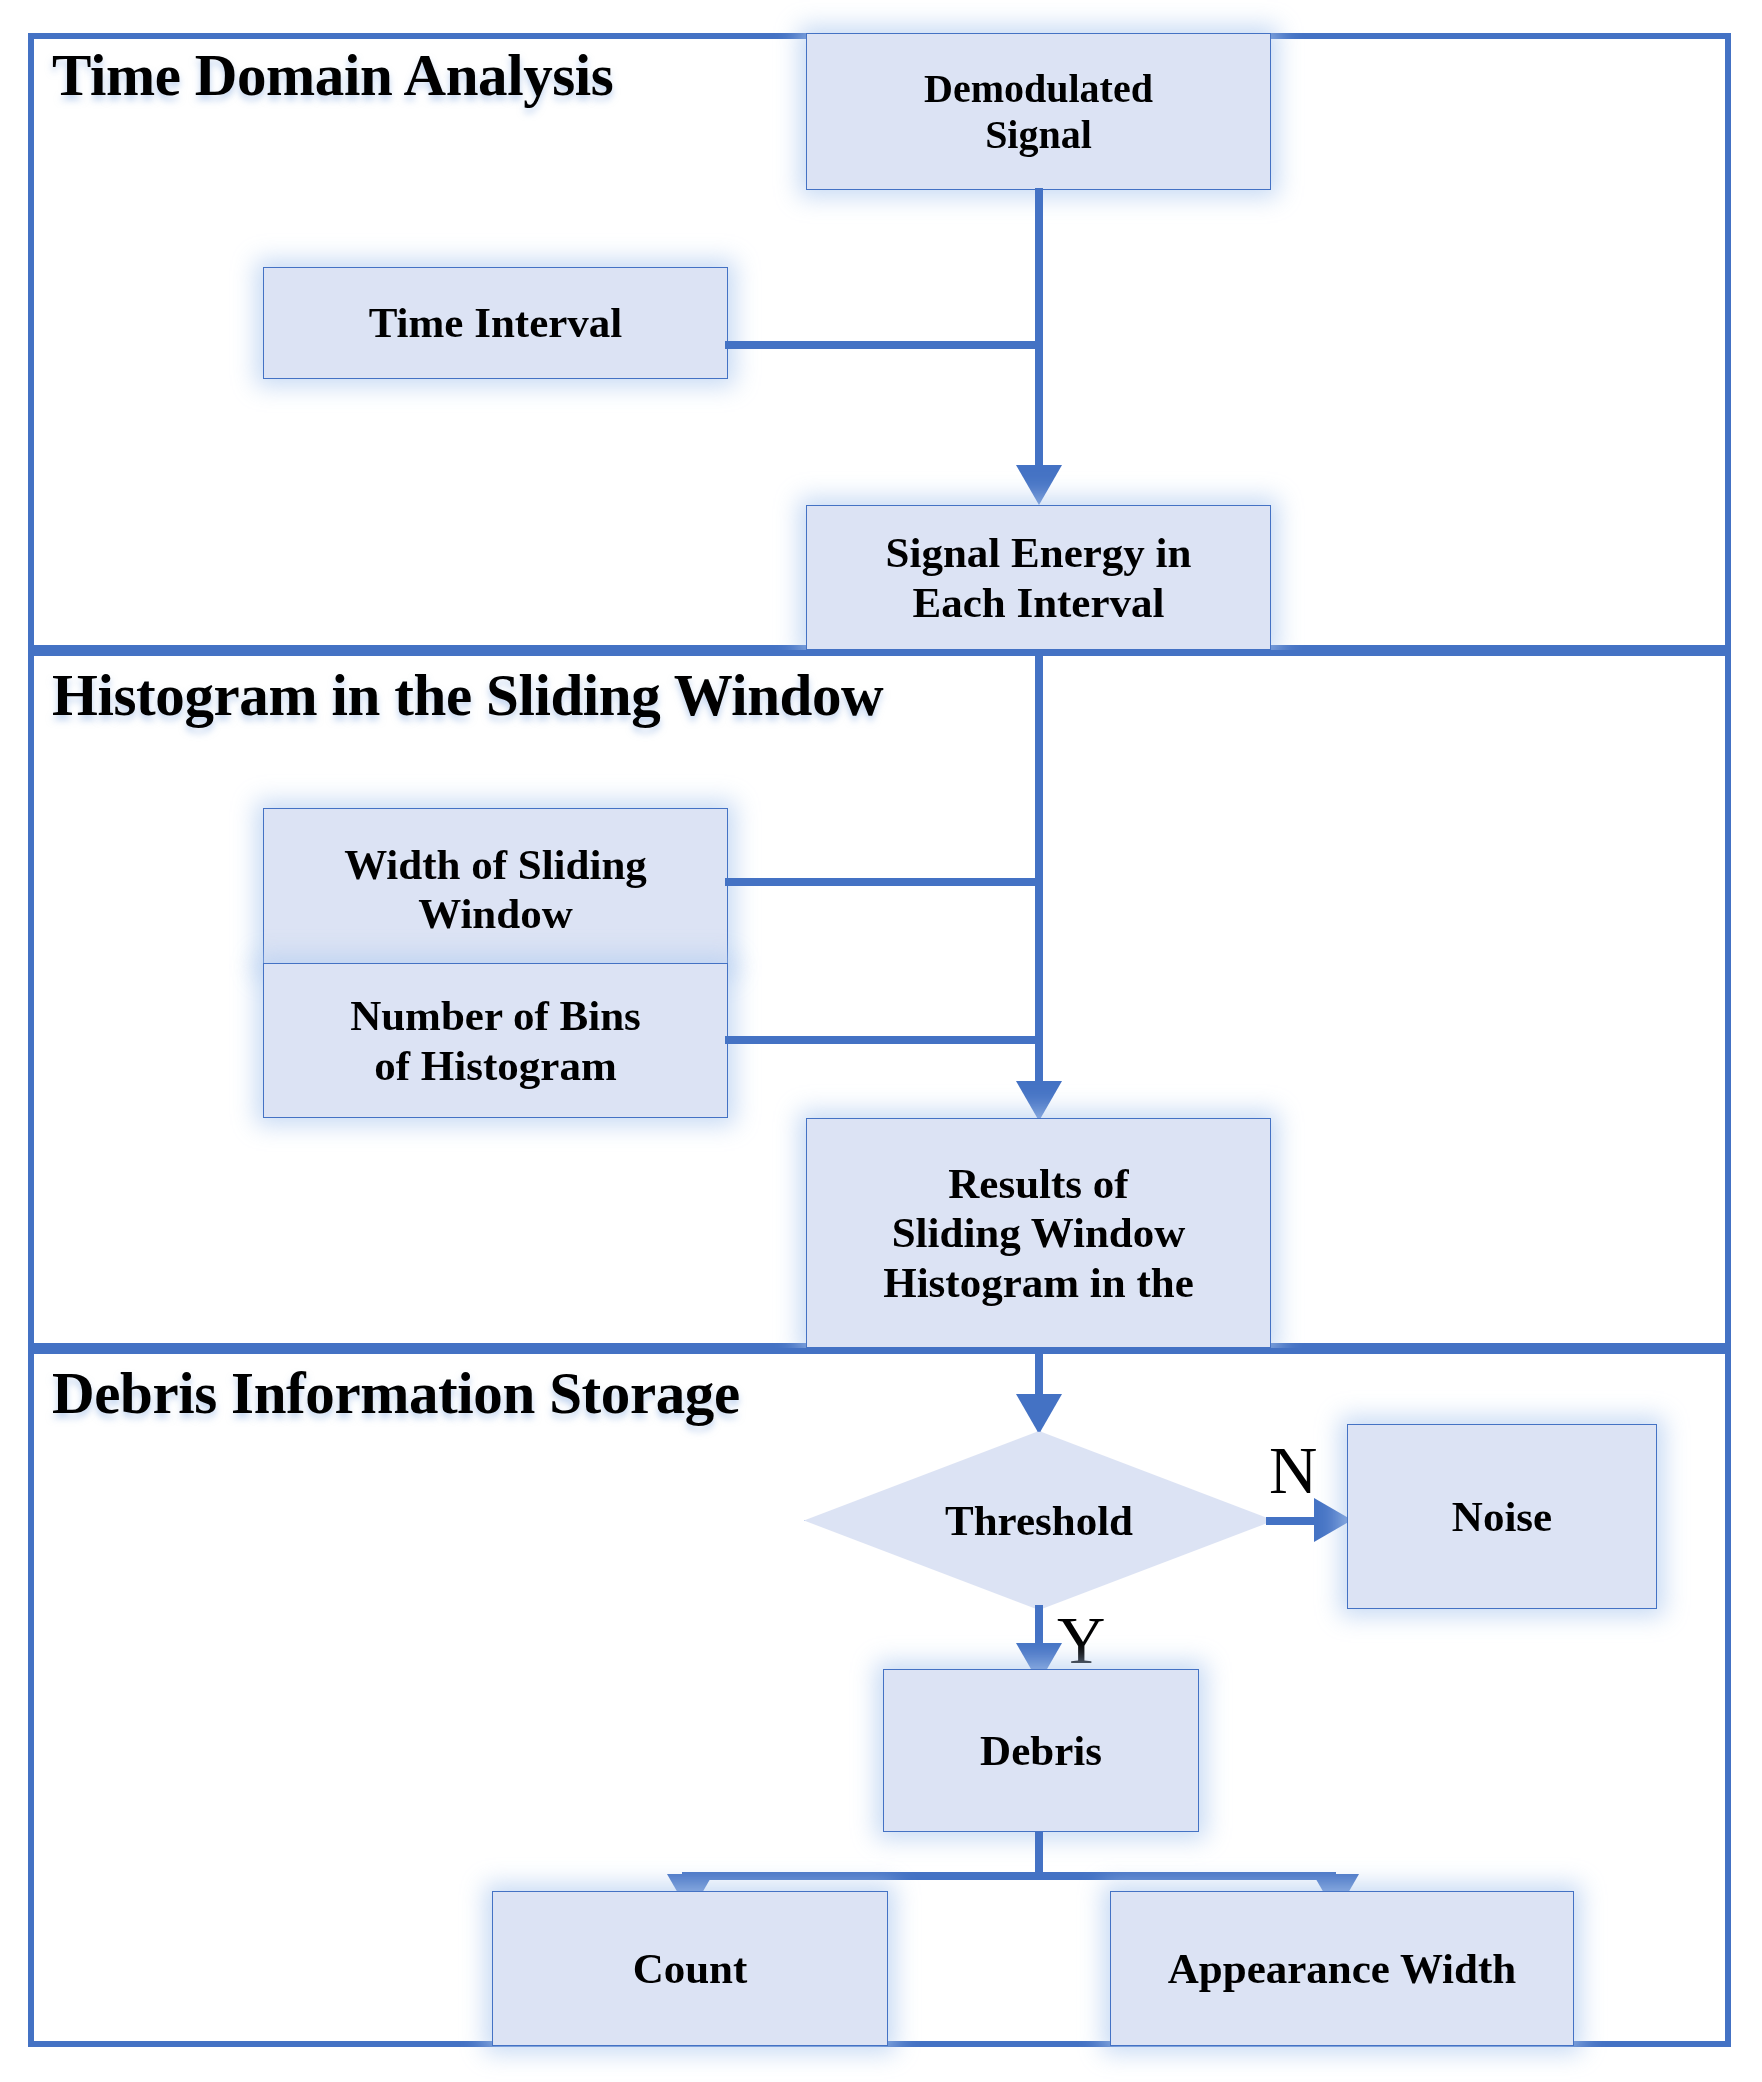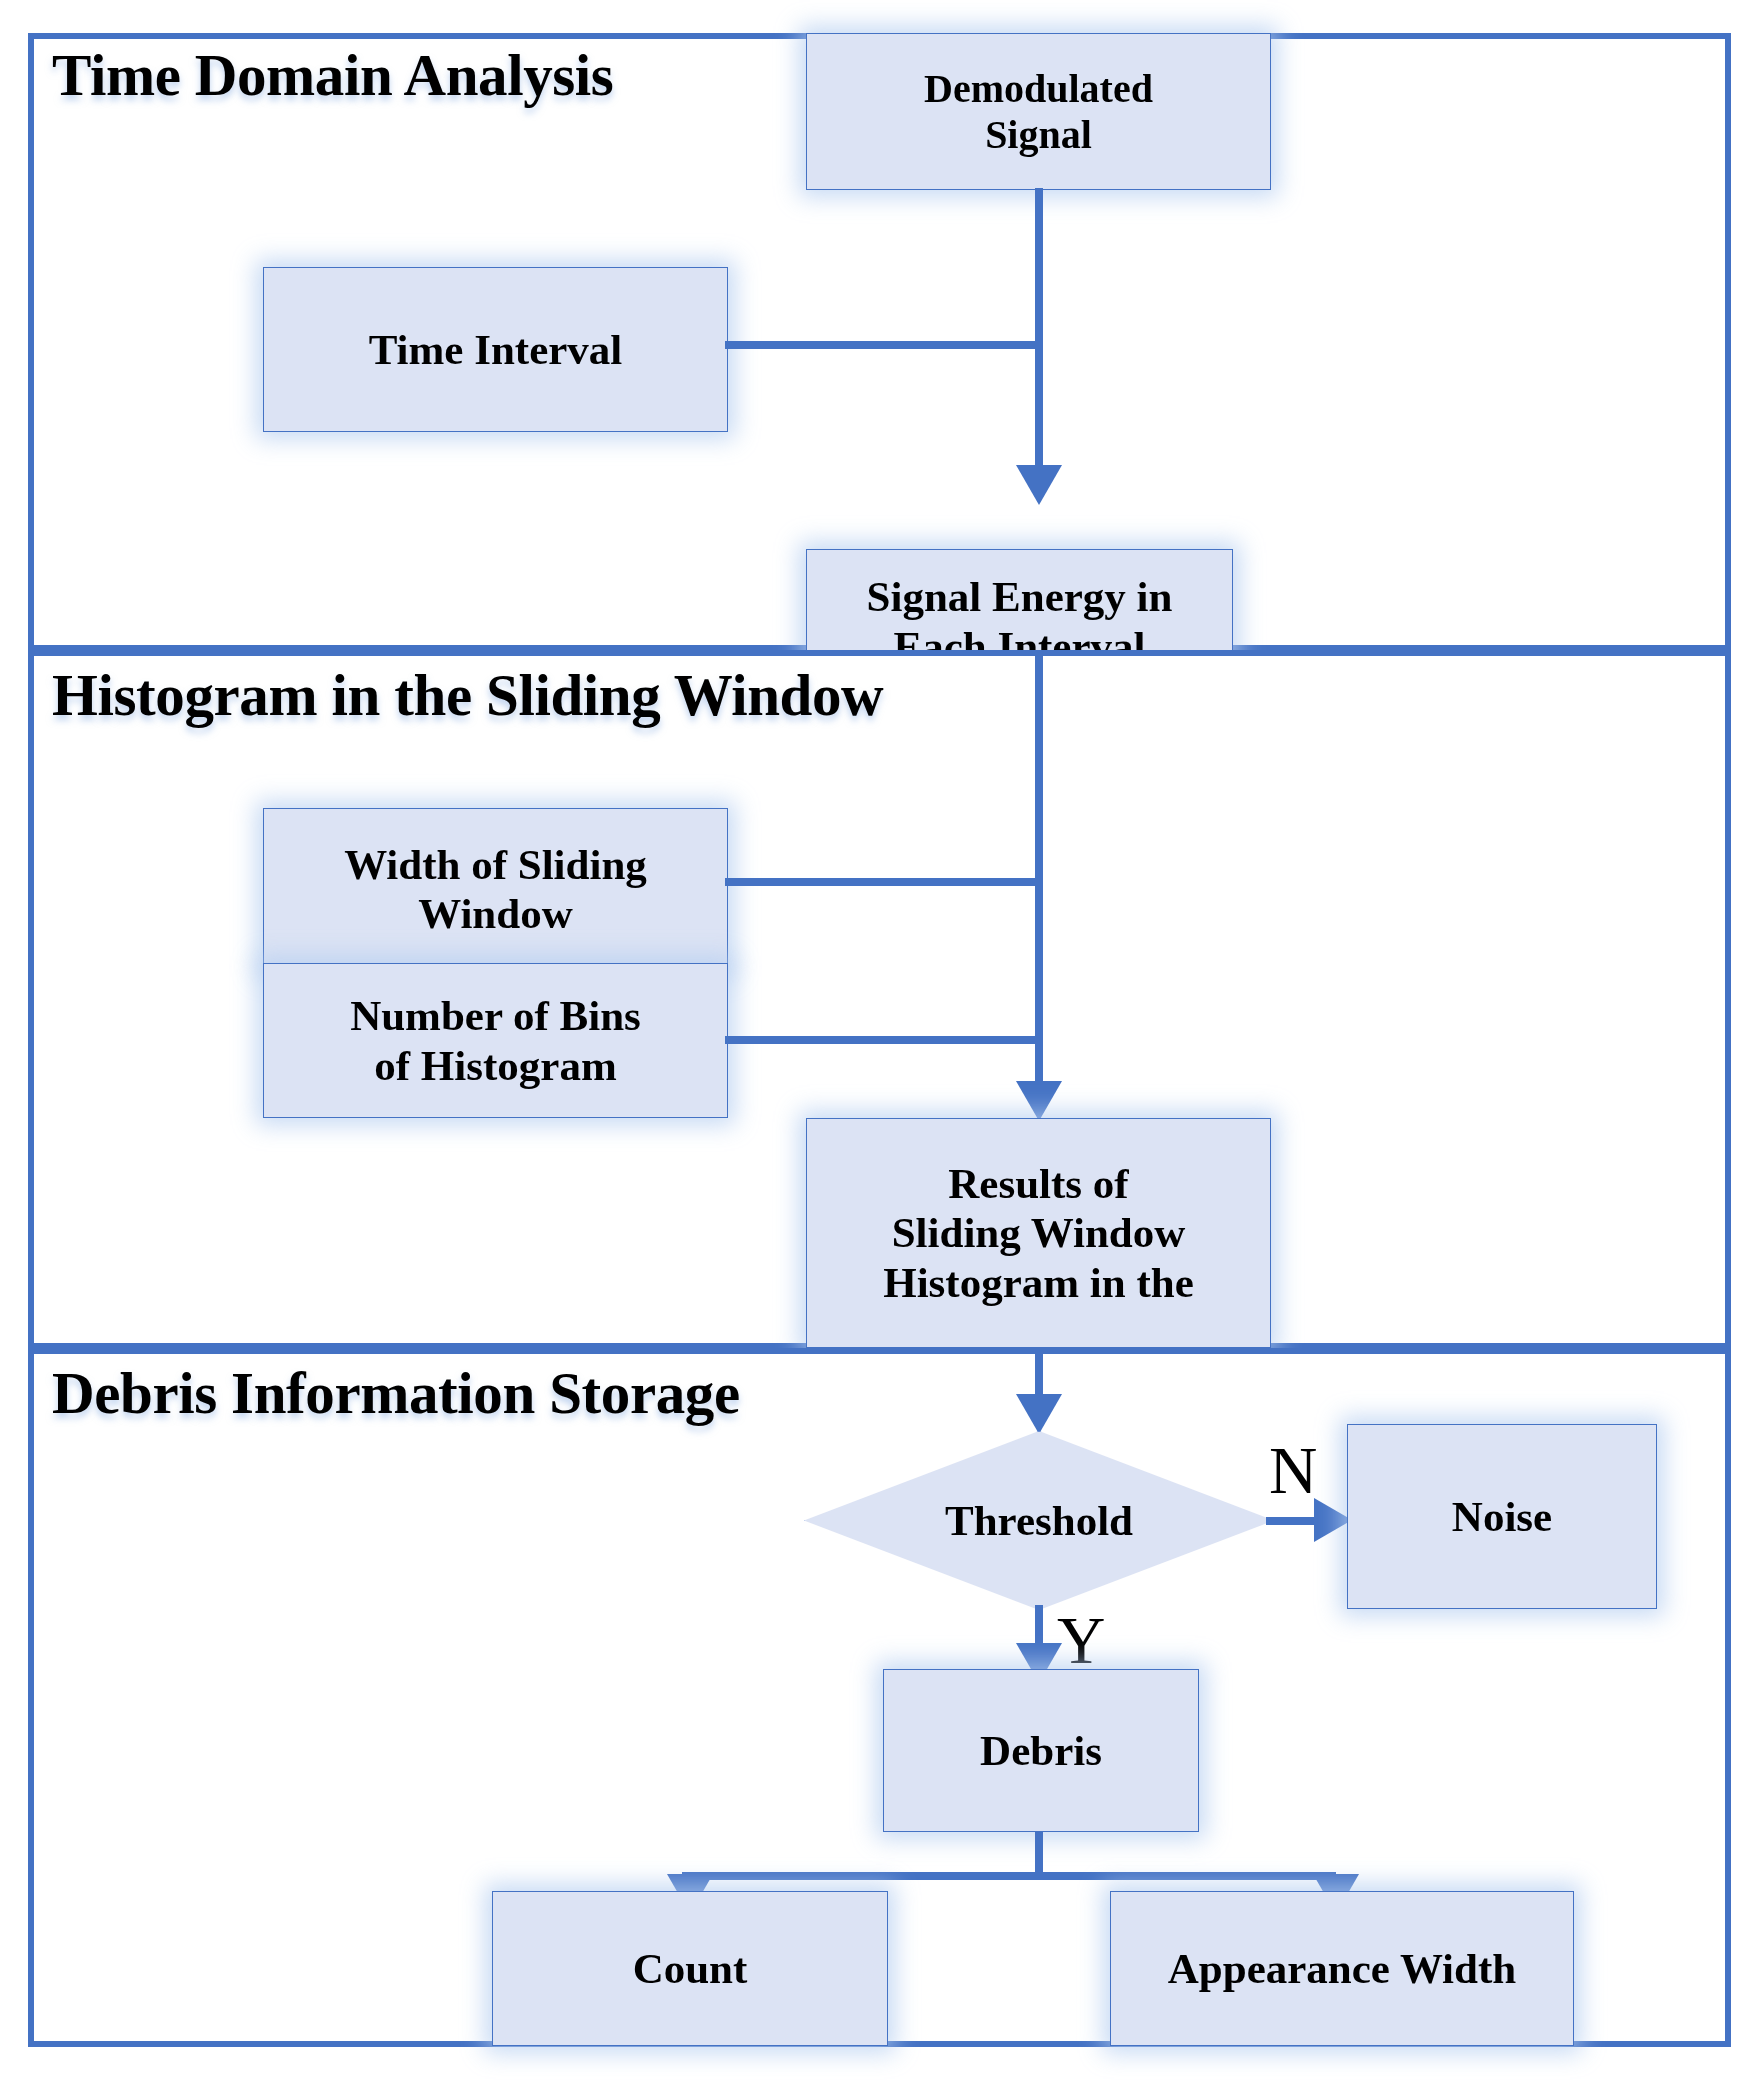"Time Interval" div.node { height: 165px -> 112px }
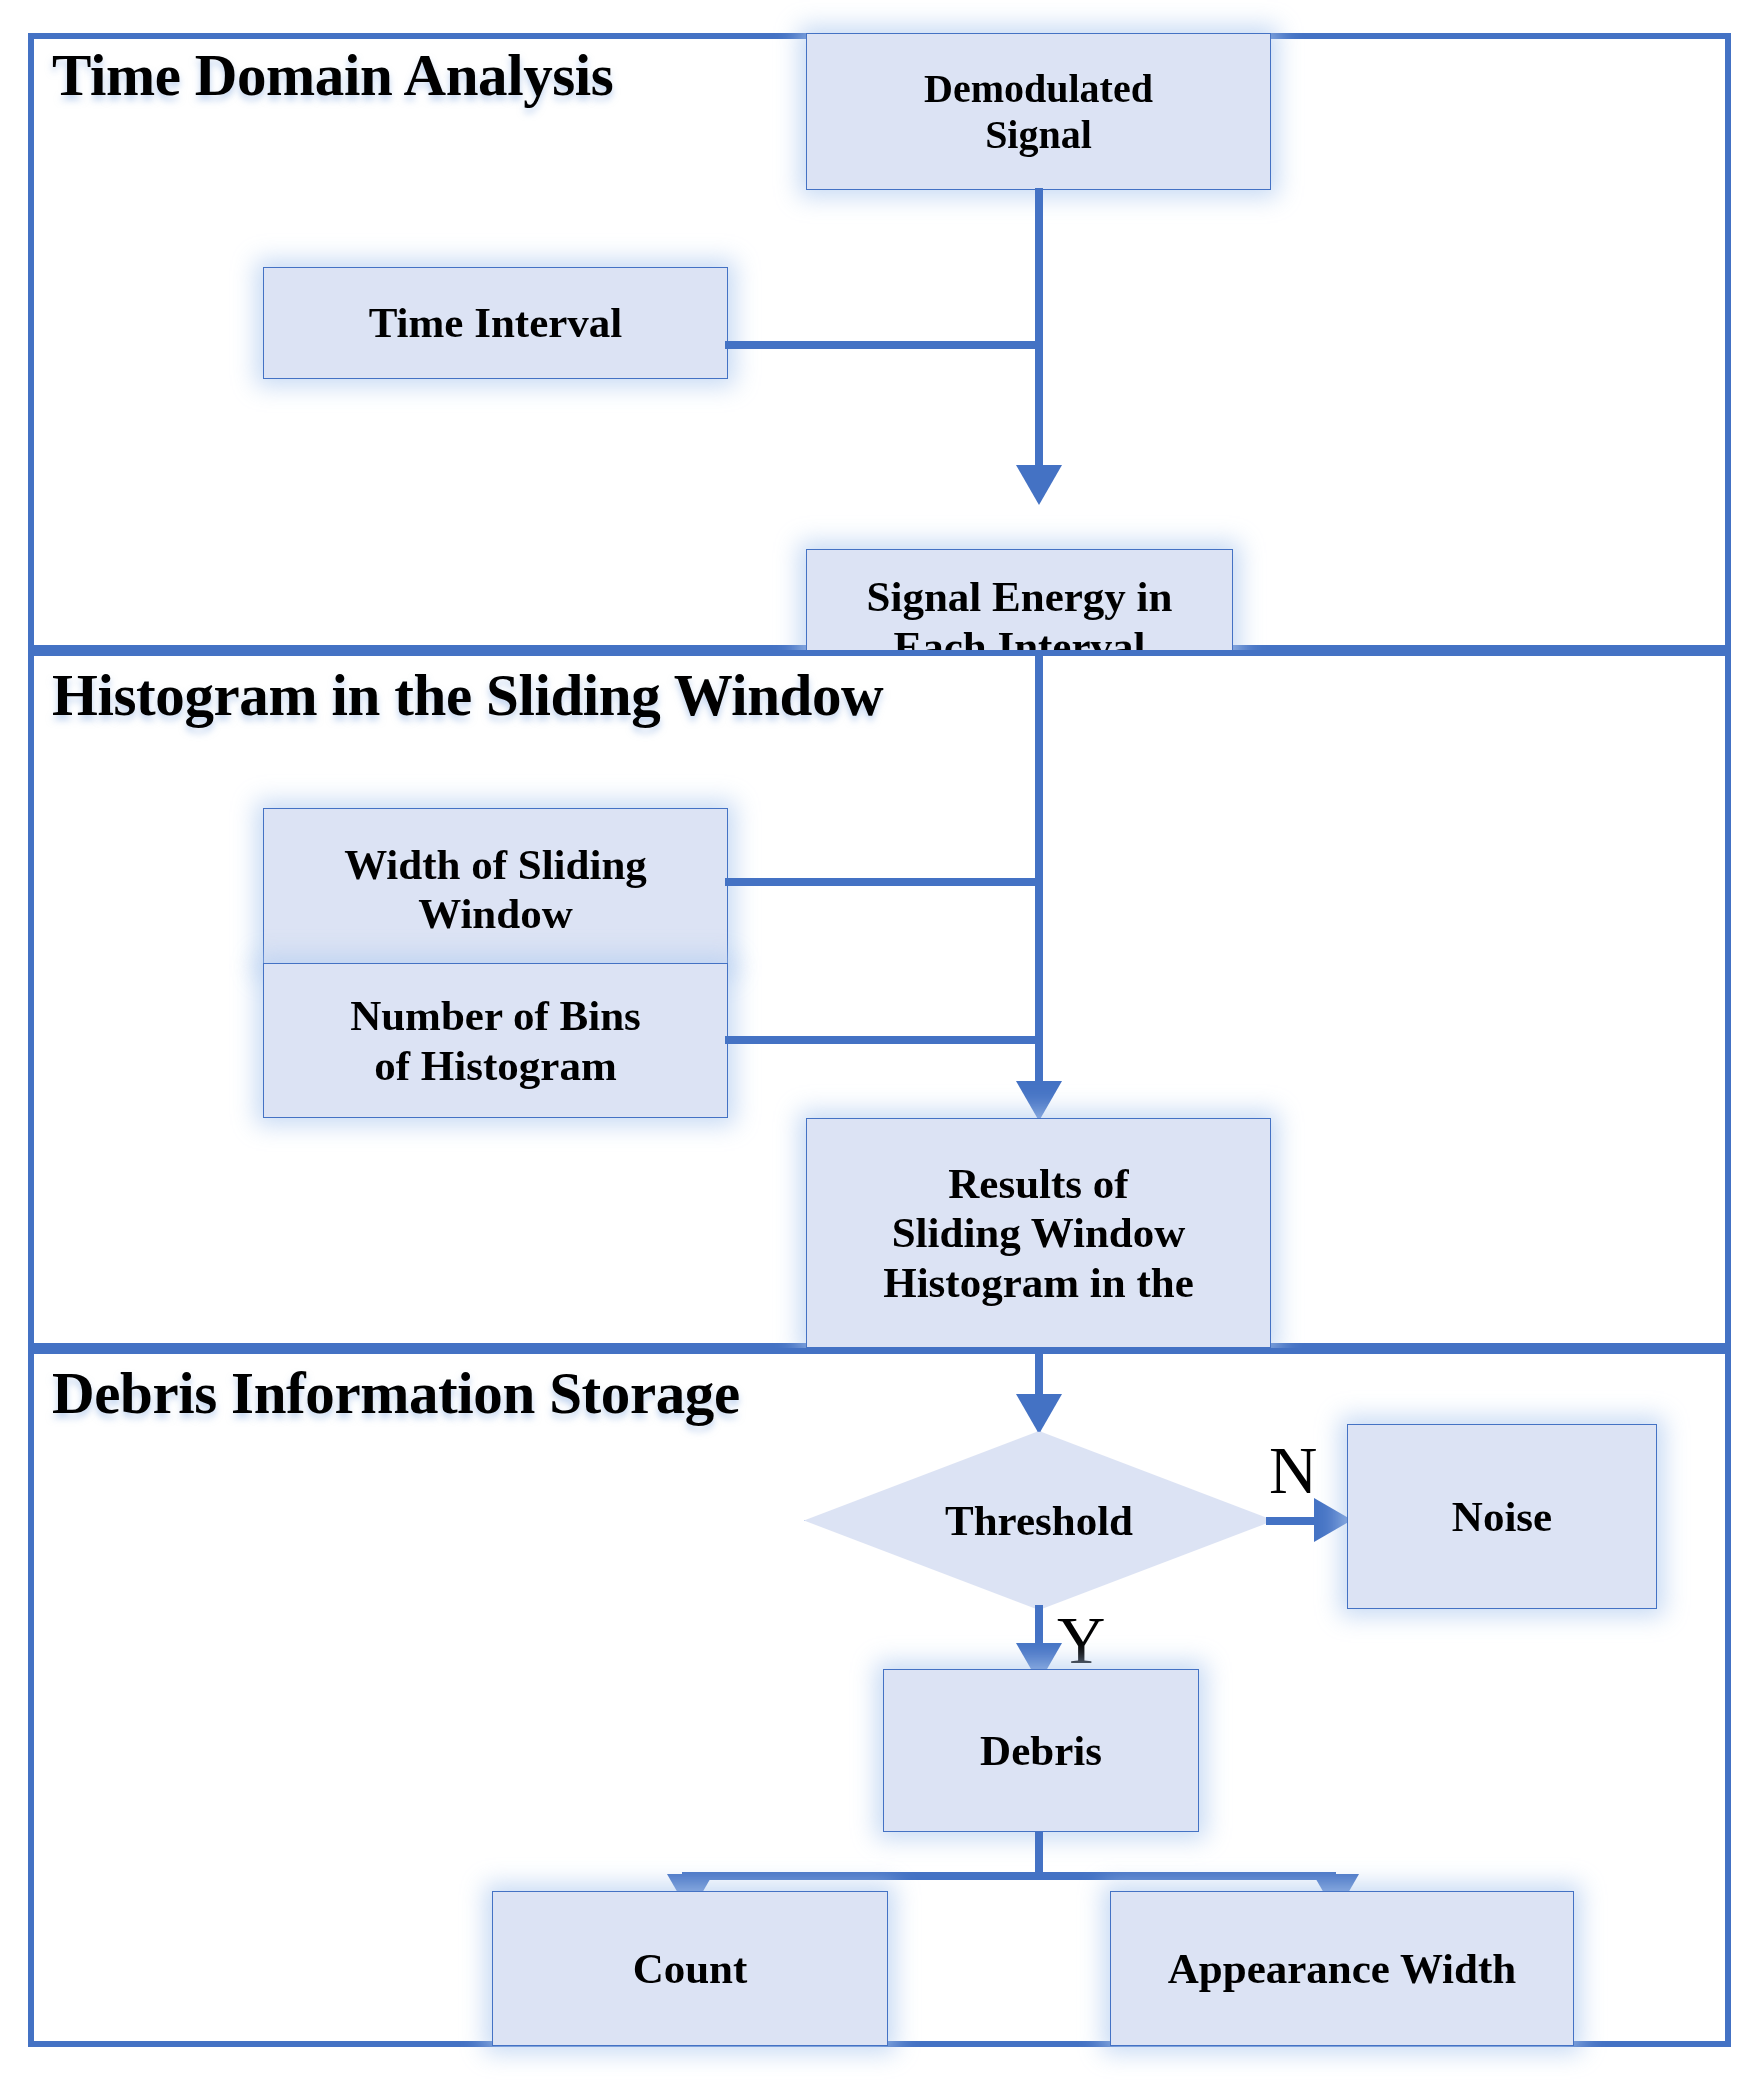"Signal Energy in" div.node { margin-top: 44px -> none; width: 427px -> 465px }
